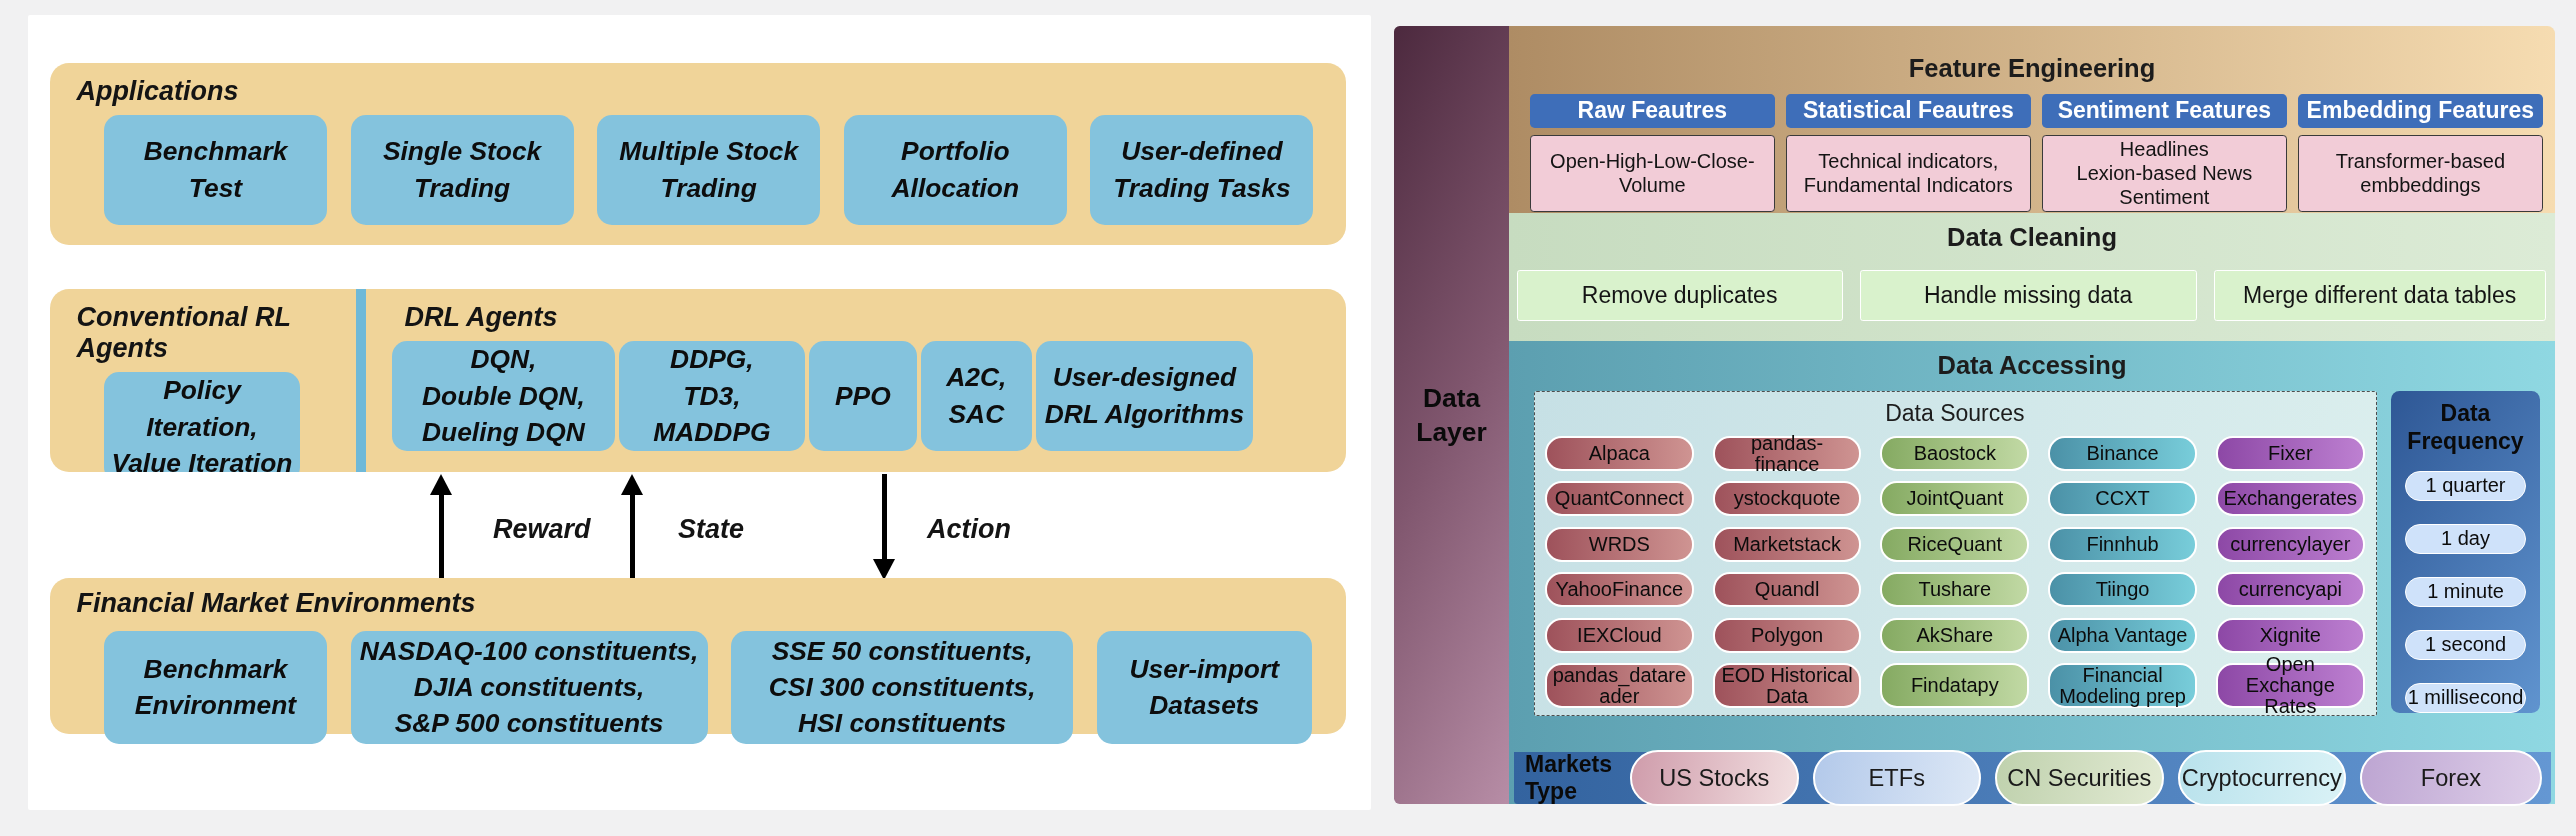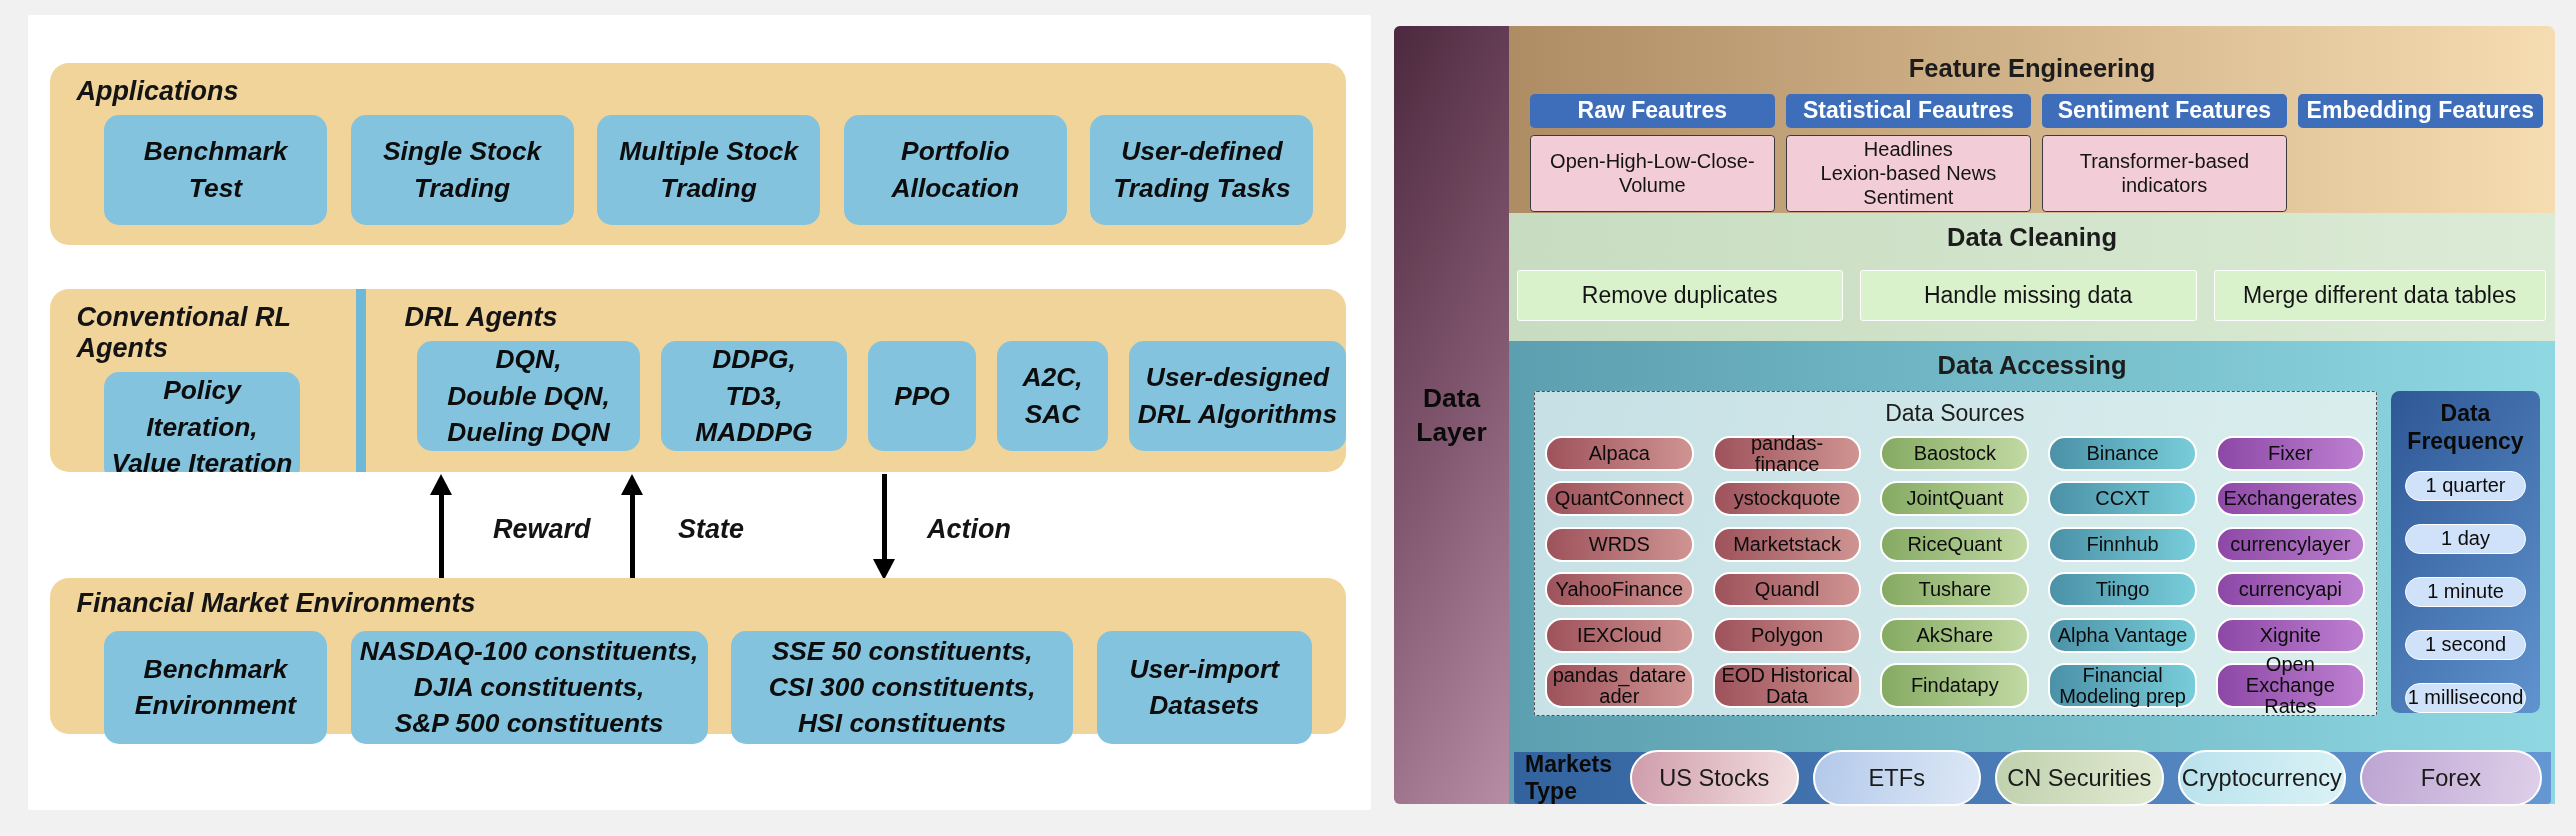"Technical indicators," div.fe-box { html: none -> <div>Technical indicators, Fundamental Indicators</div> }
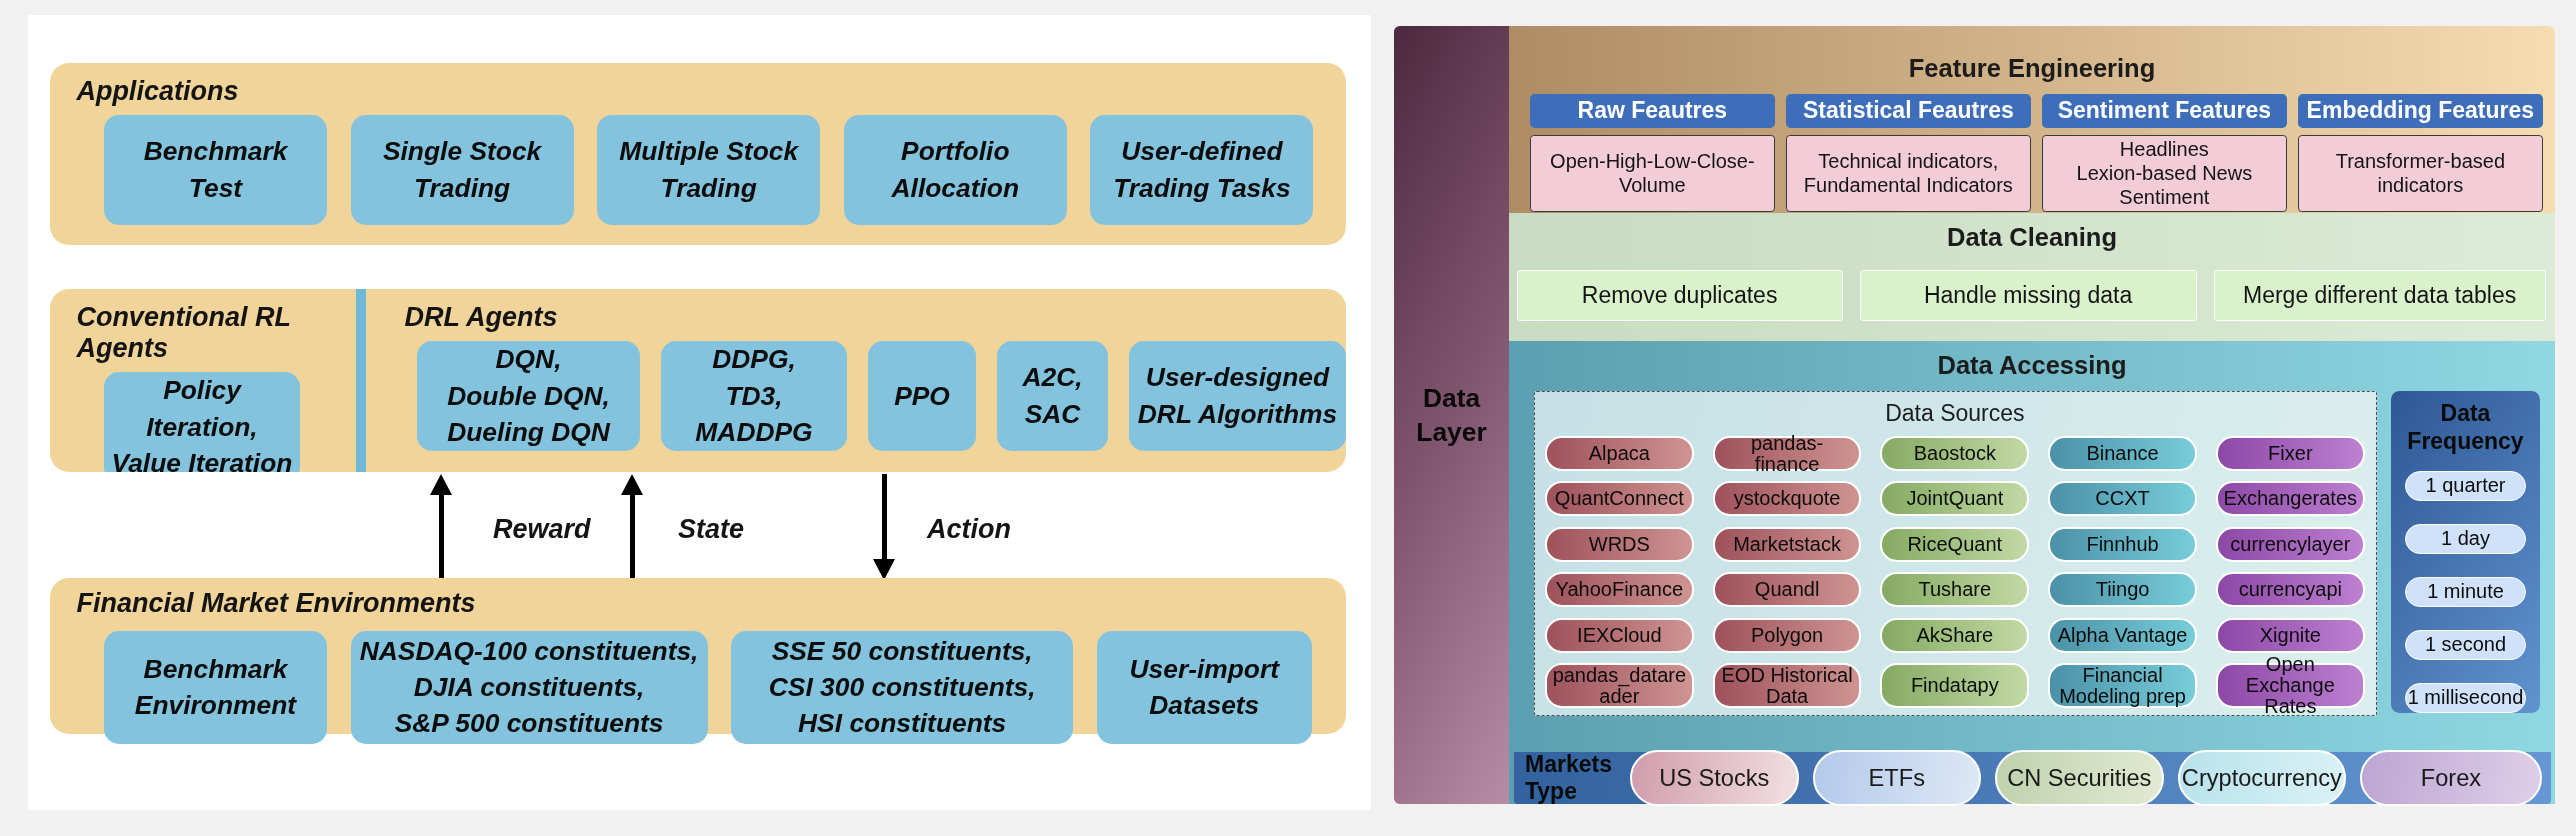"Transformer-based" div.fe-box { text: indicators -> embbeddings }
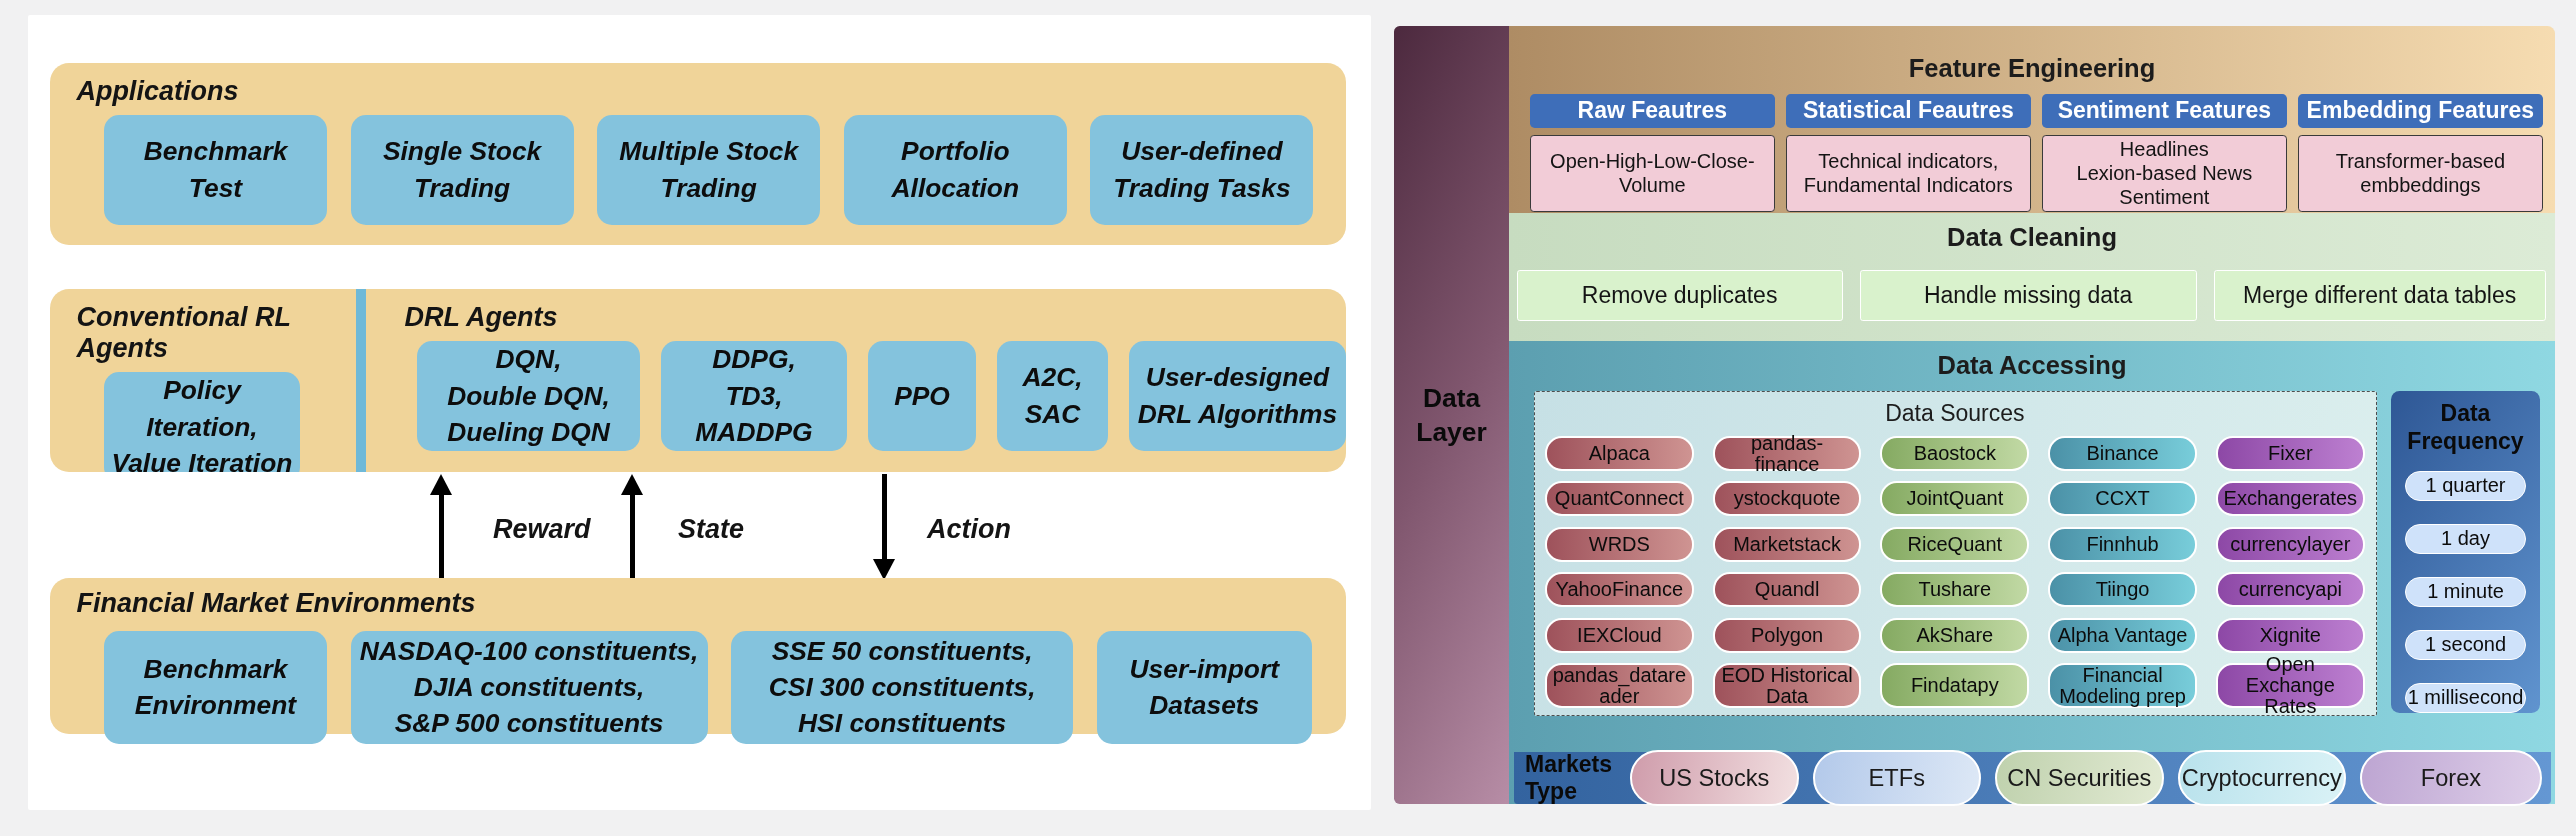"DQN," .ag-right .row { gap: 21px -> 4px; justify-content: flex-end -> none }
